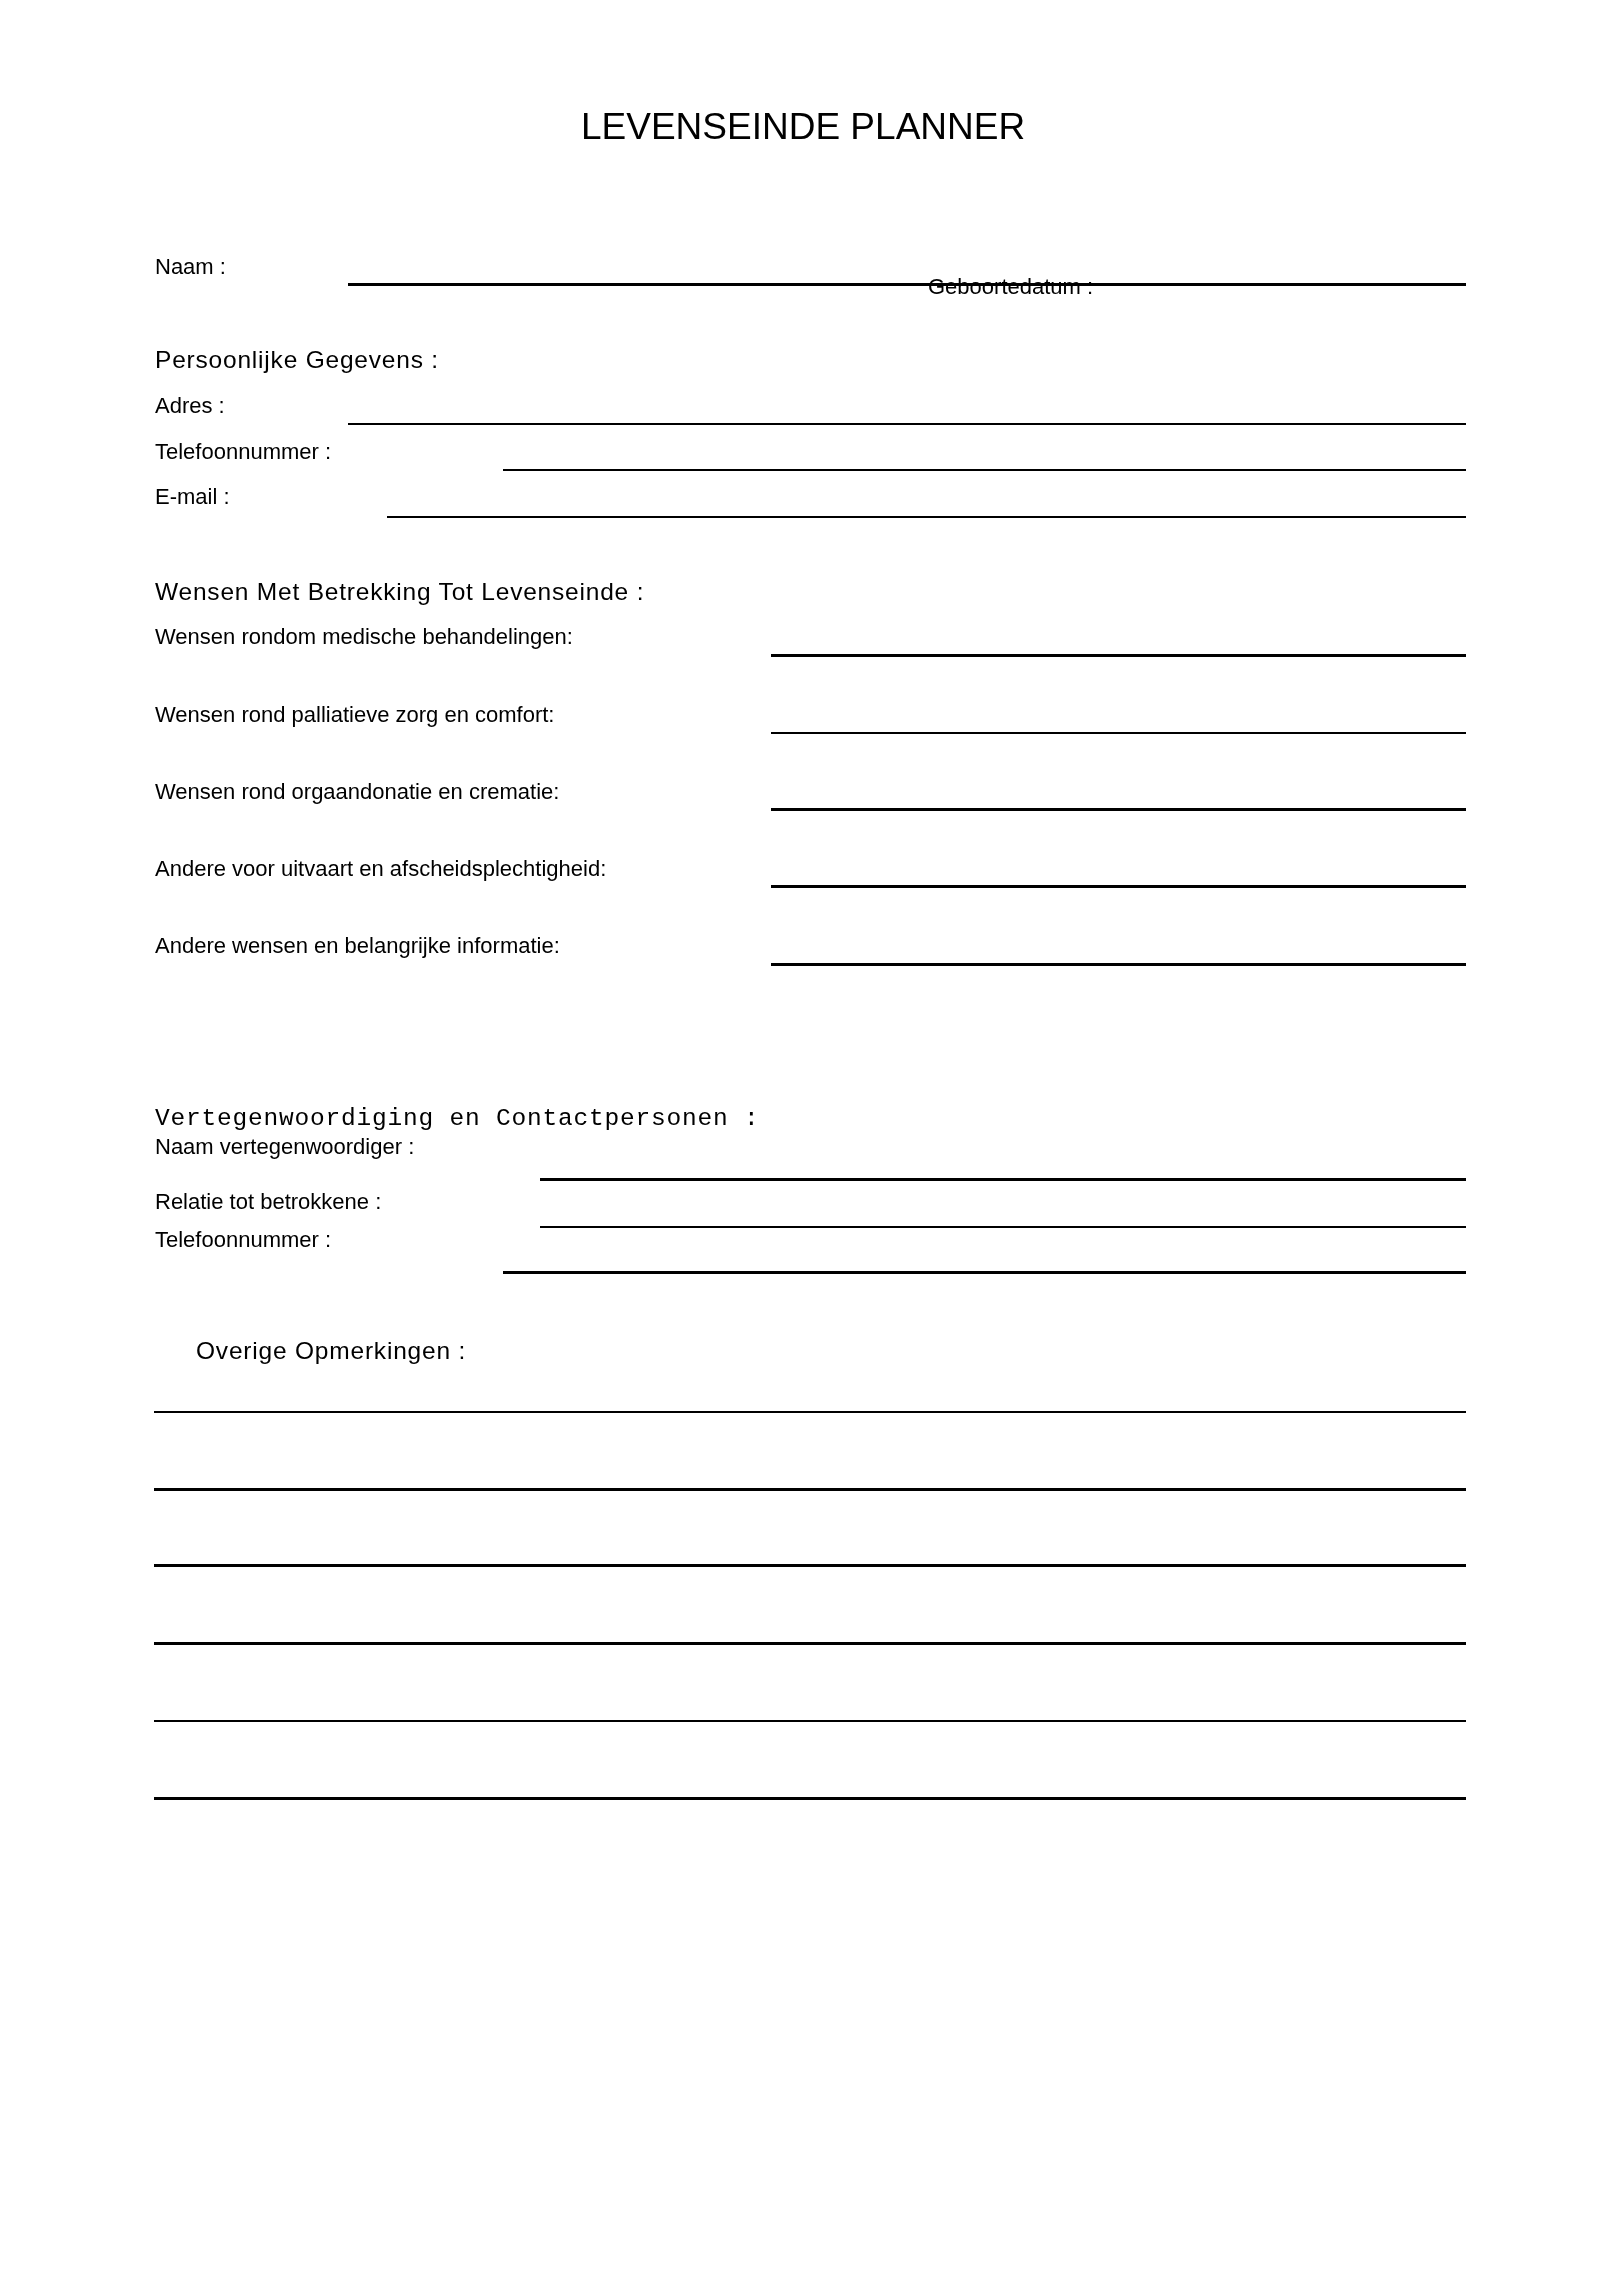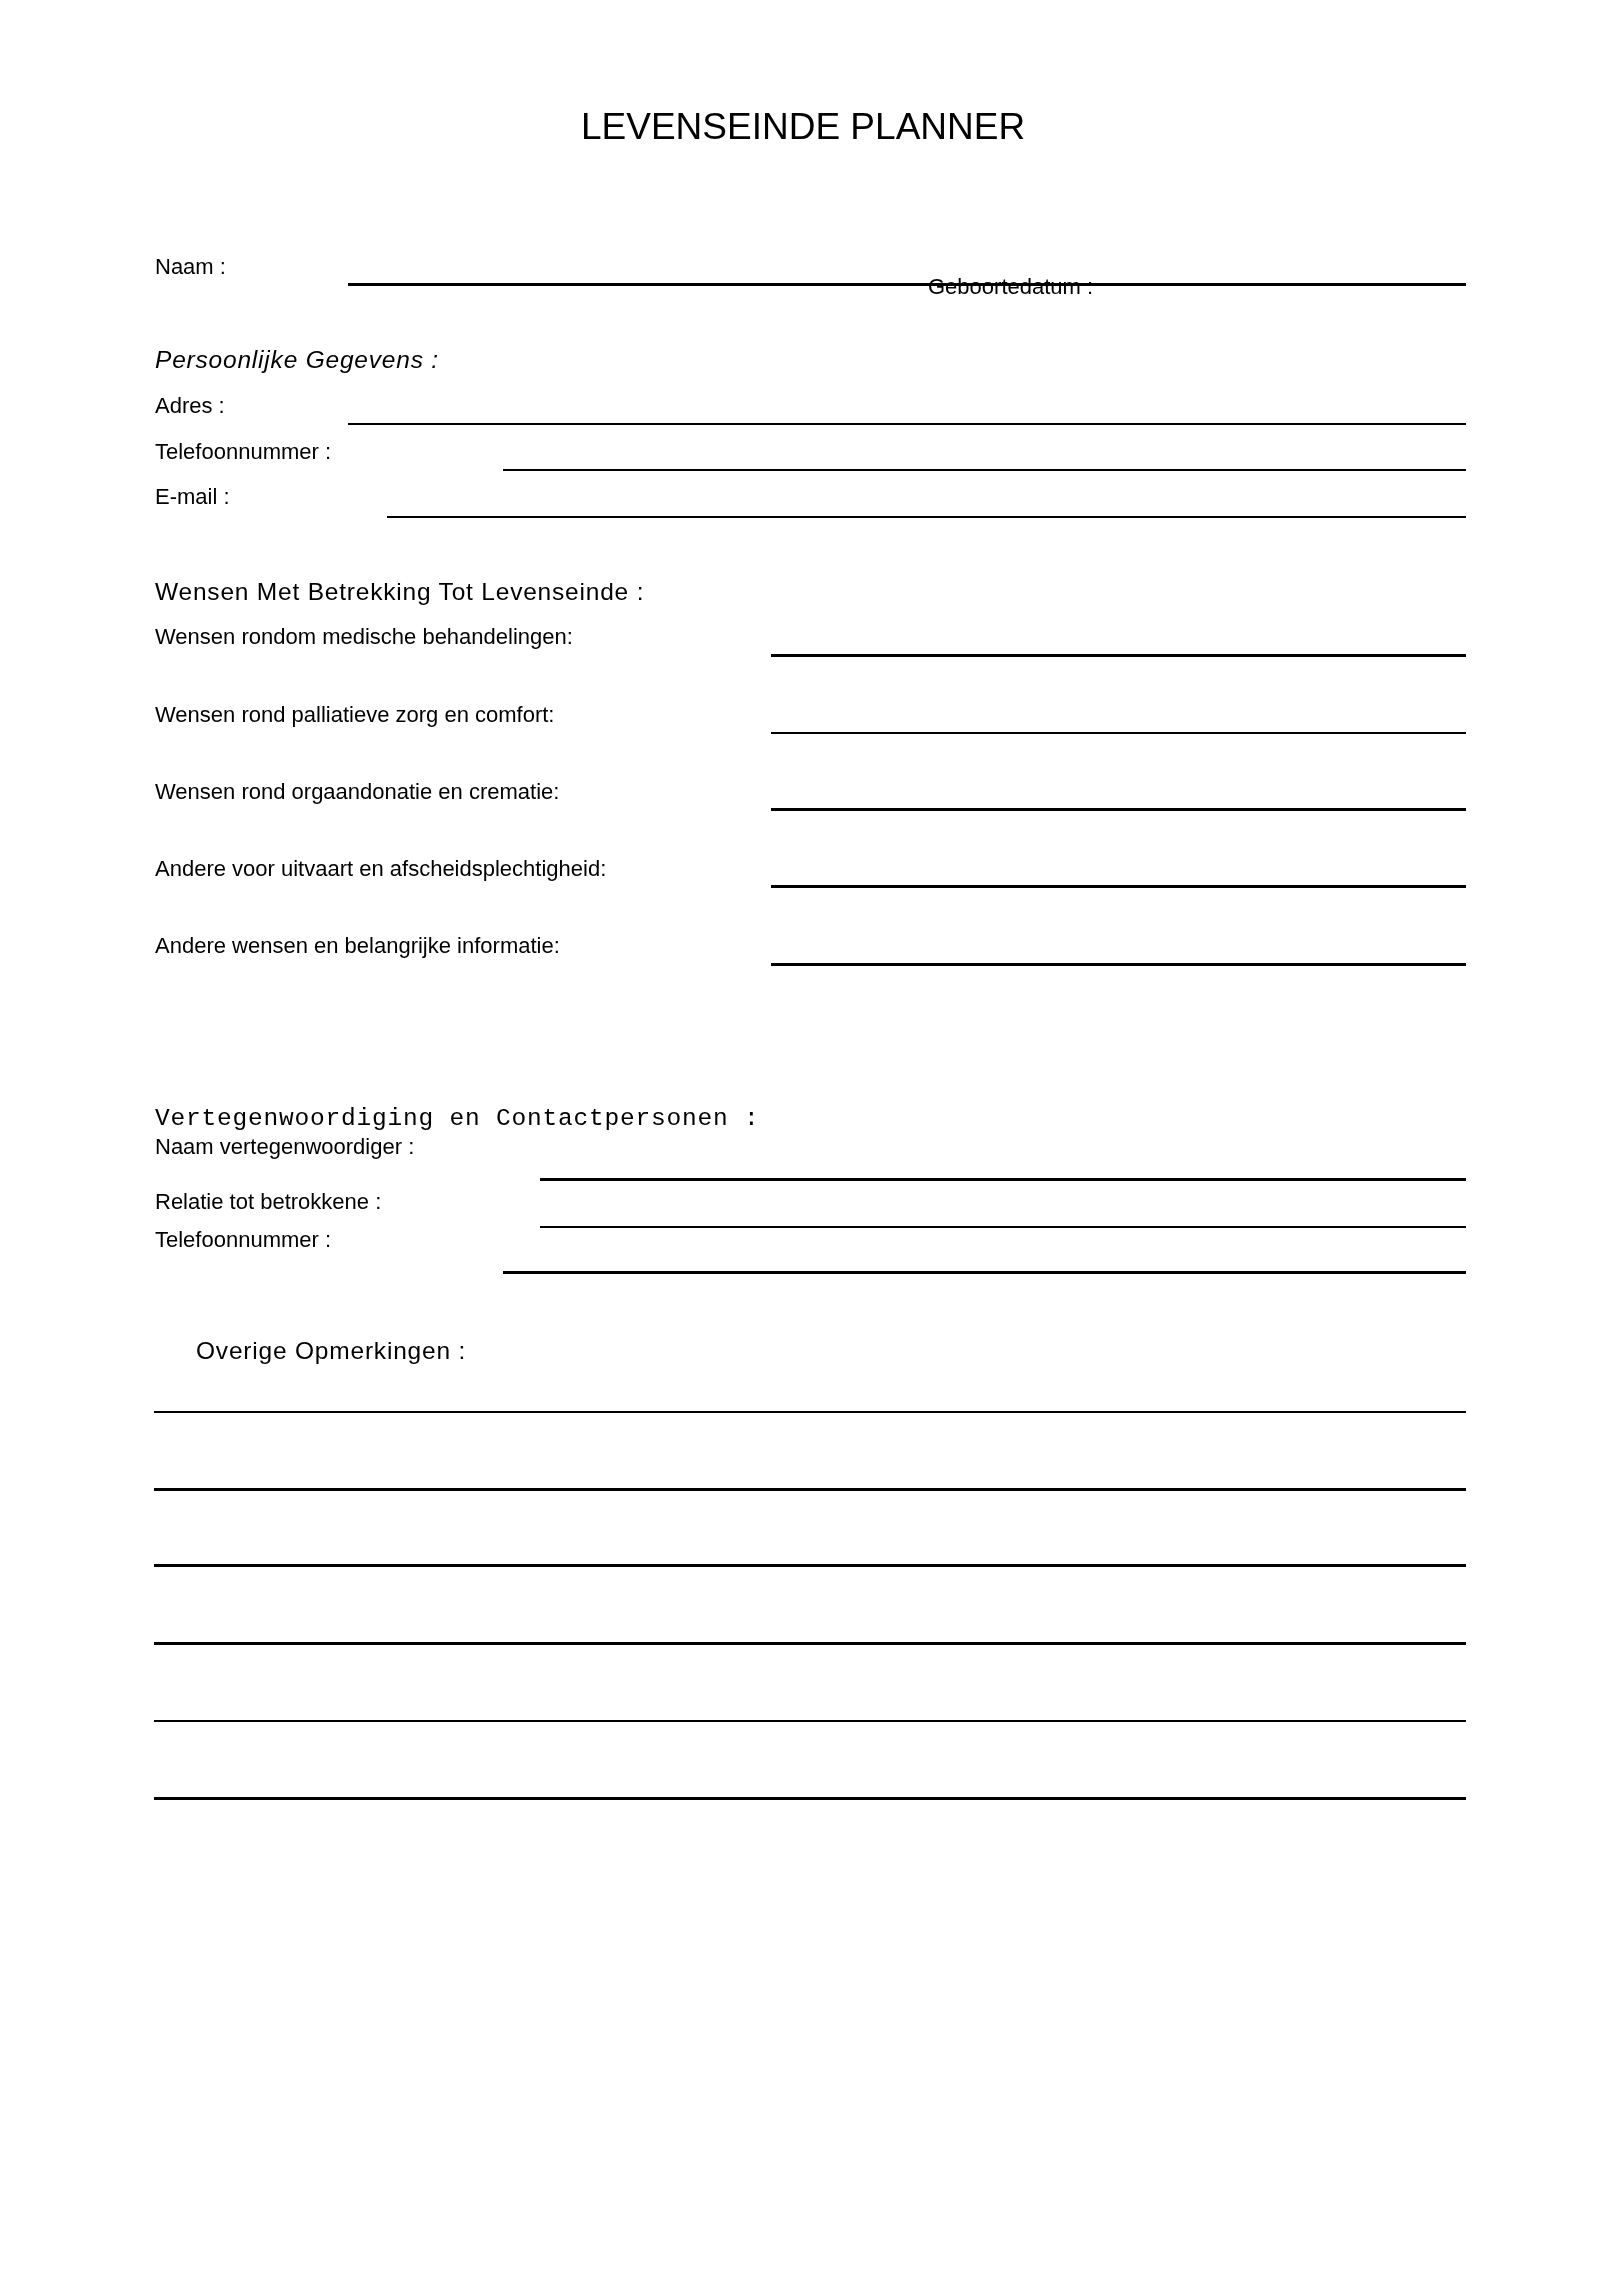"Persoonlijke Gegevens :" div.abs { font-style: italic -> none }
